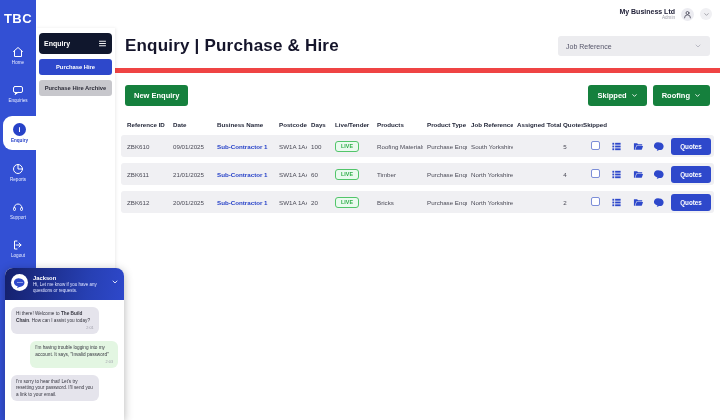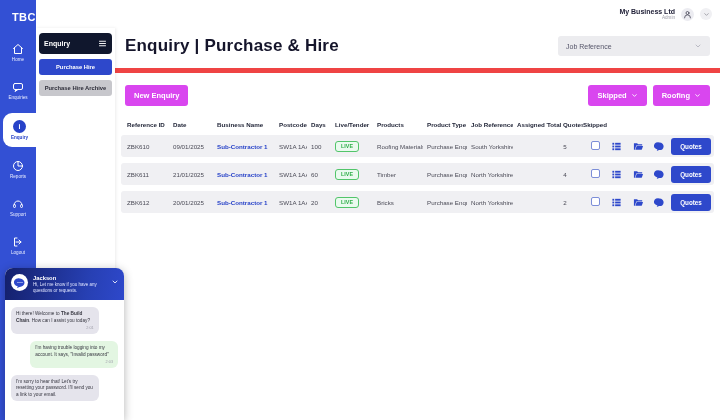"TBC" .logo { font-size: 11px -> 13px; text-align: right -> center }
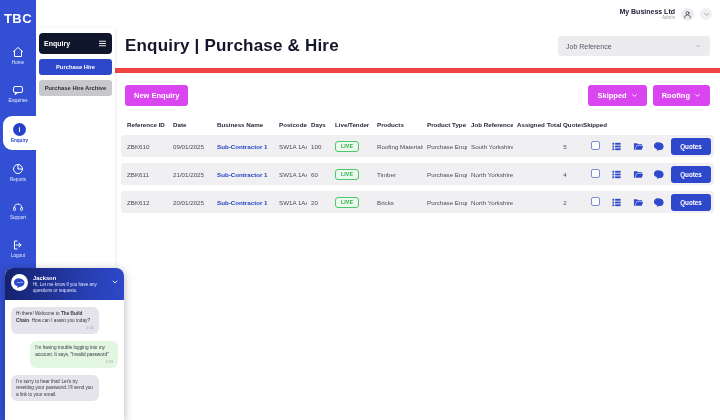"New Enquiry" .btn { background: #d946ef -> #15803d }
